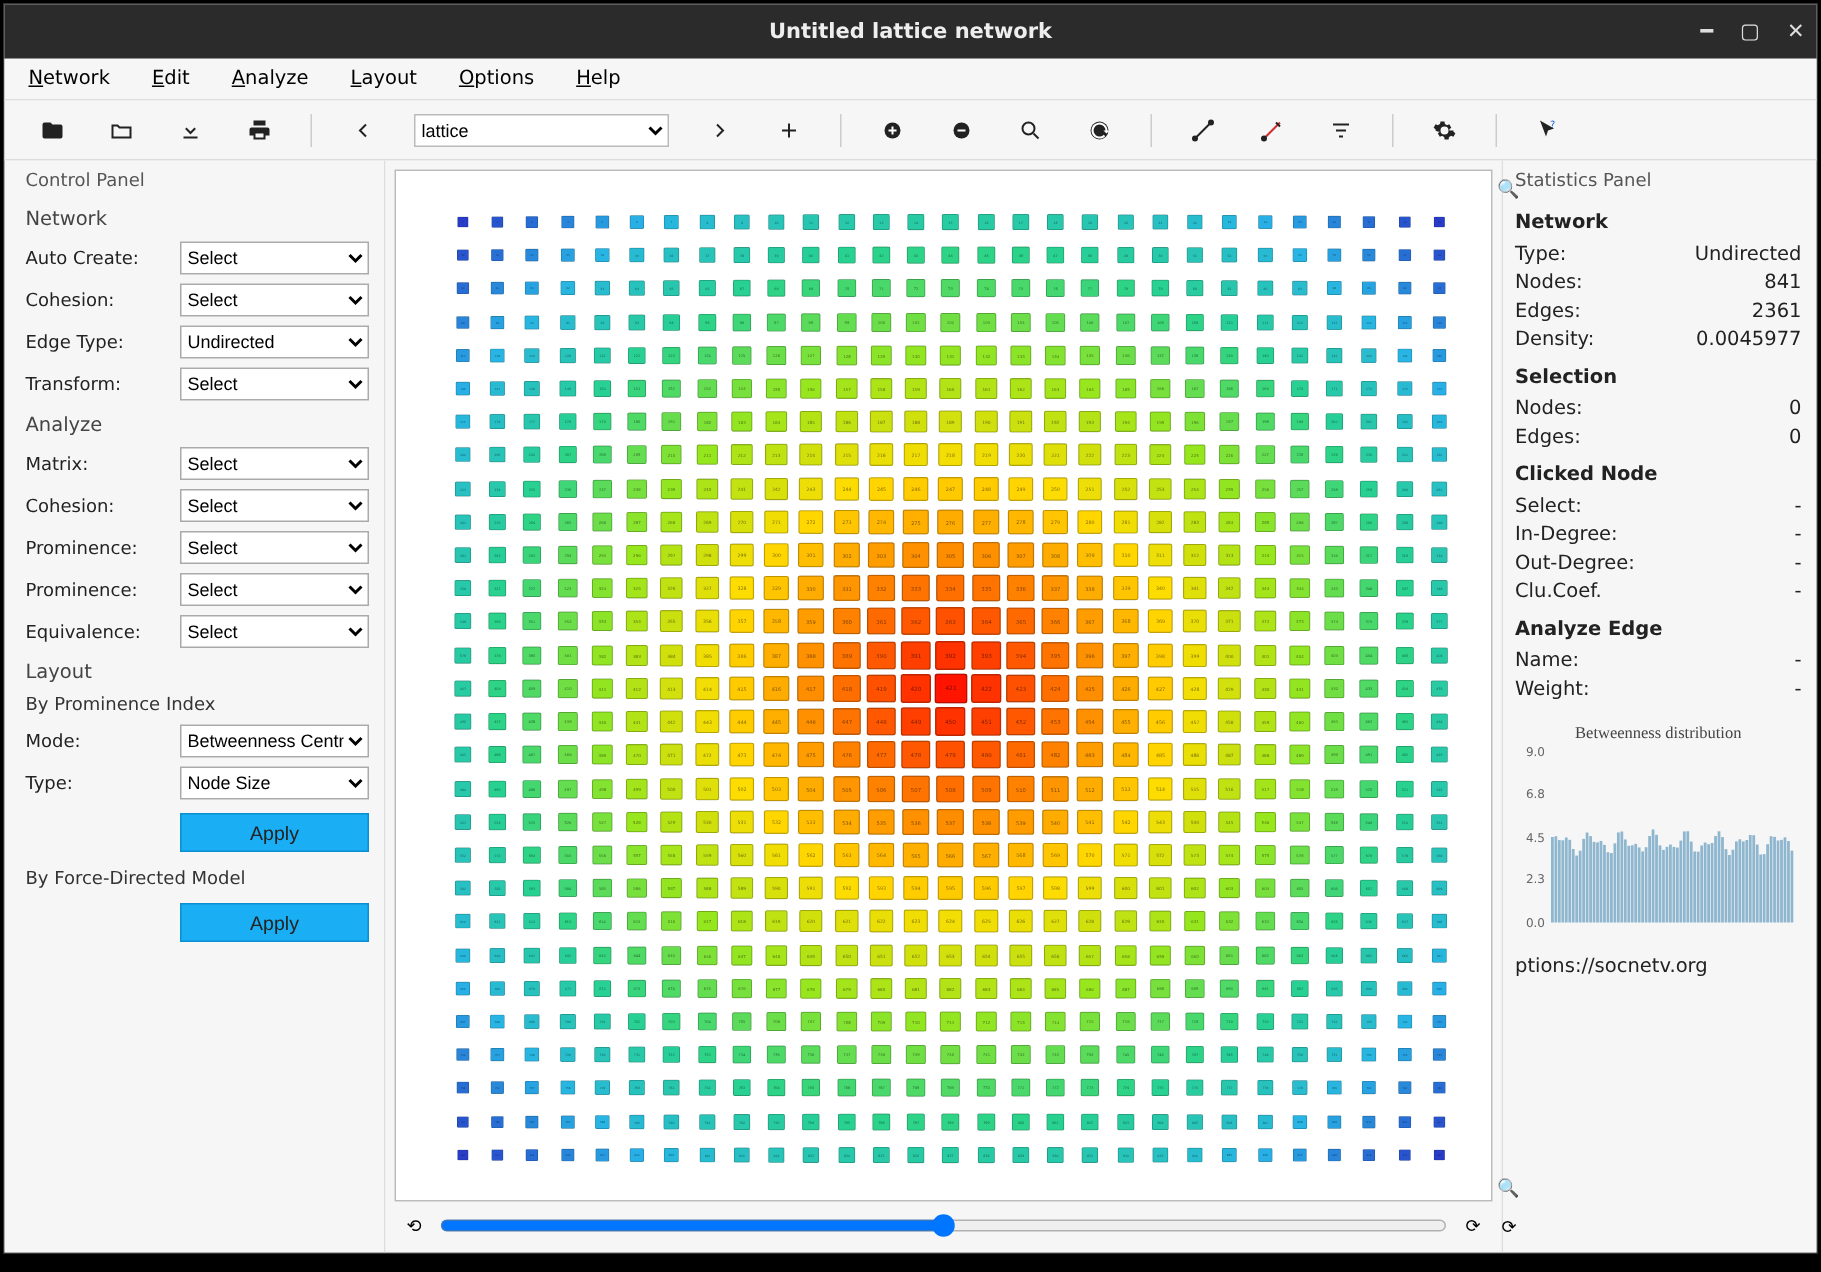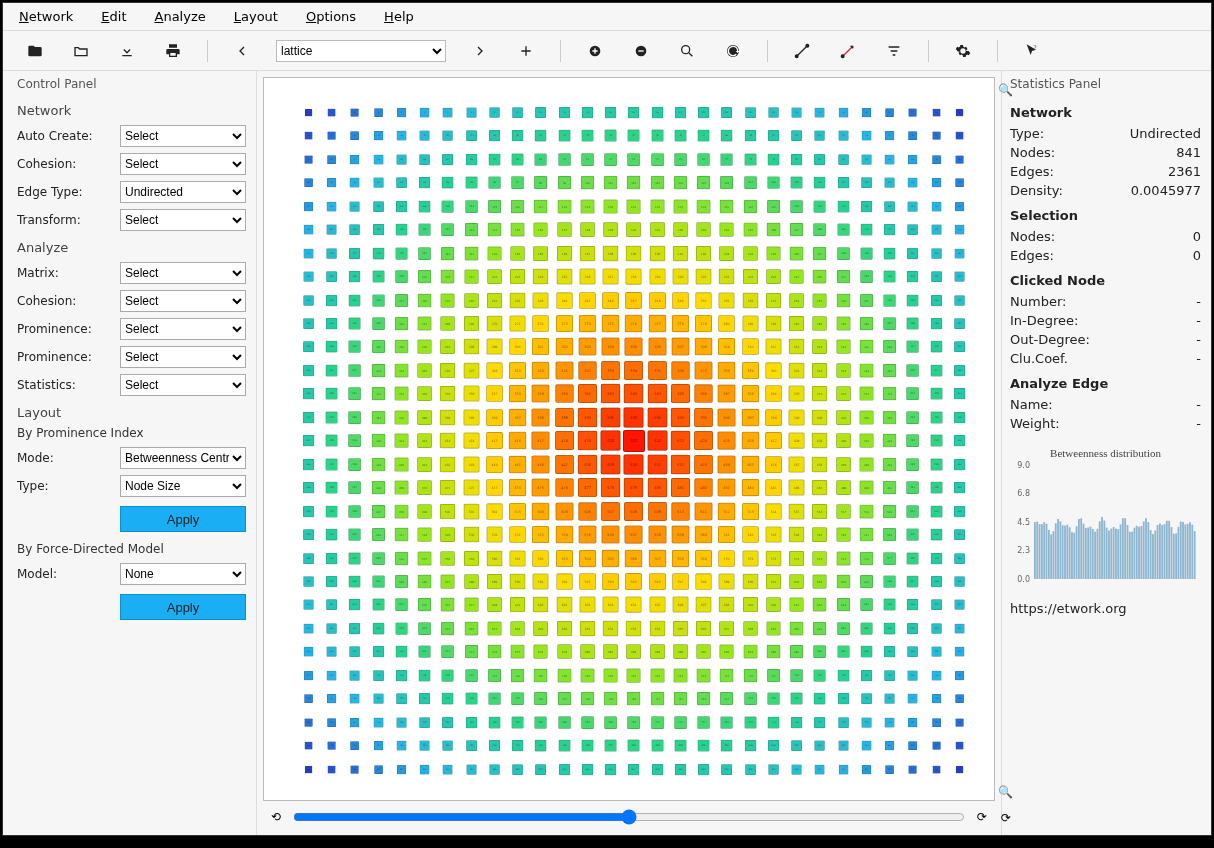"Untitled lattice network" div.titlebar { html: none -> <div> <span>Untitled lattice network</span> <div> <span>━</span> <span>▢</span> <span>✕</span> </div> </div> }
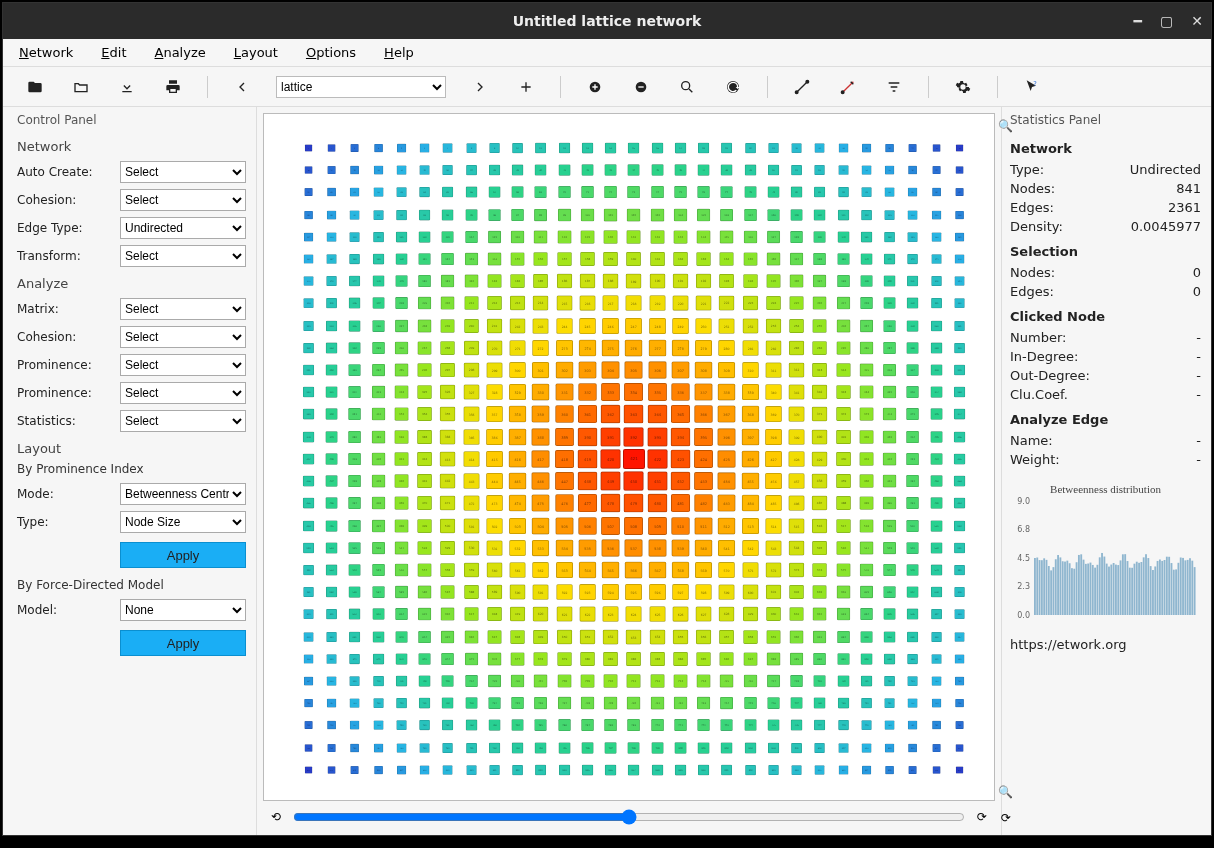"Number:" span { text: Number -> Select }
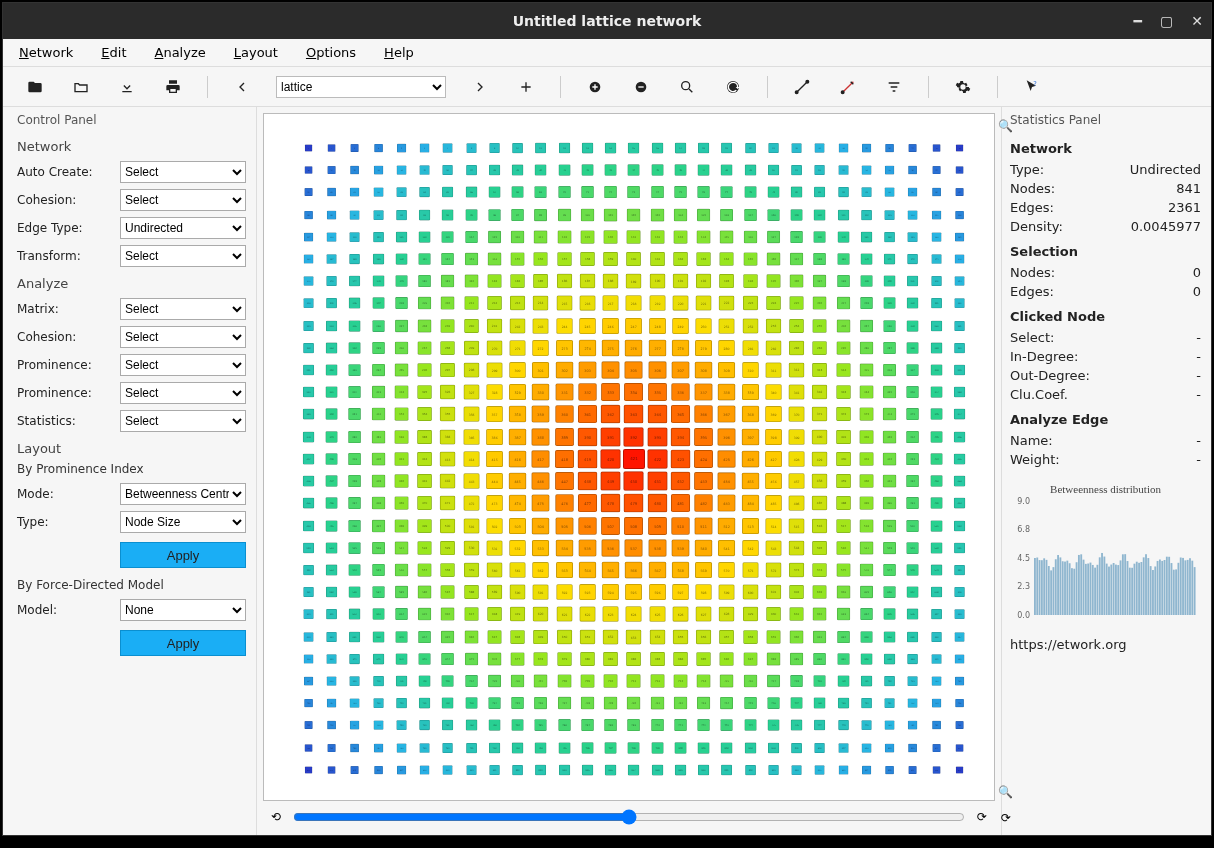"Statistics:" label { text: Statistics -> Equivalence }
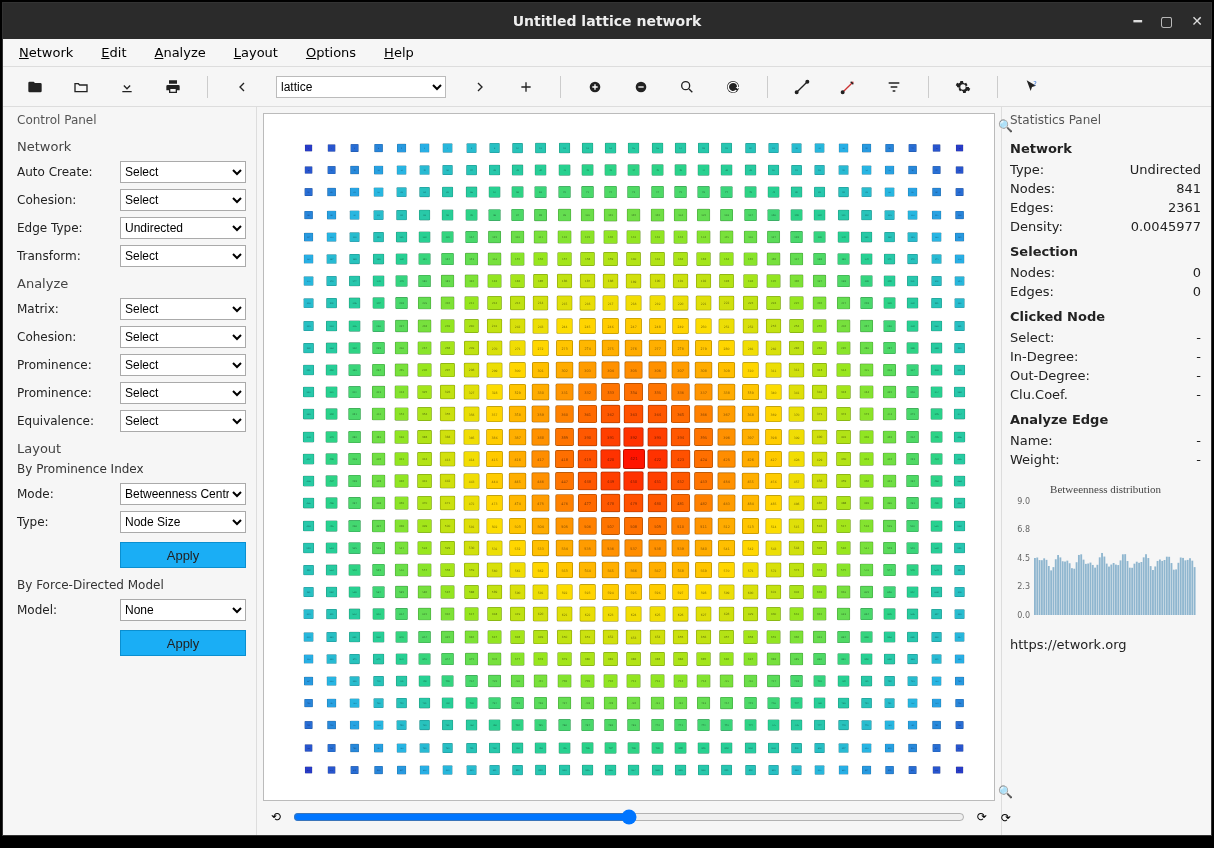"Model:" div.row { html: <div> <label>Model:</label> <select><option>None</option></select> </div> -> none }
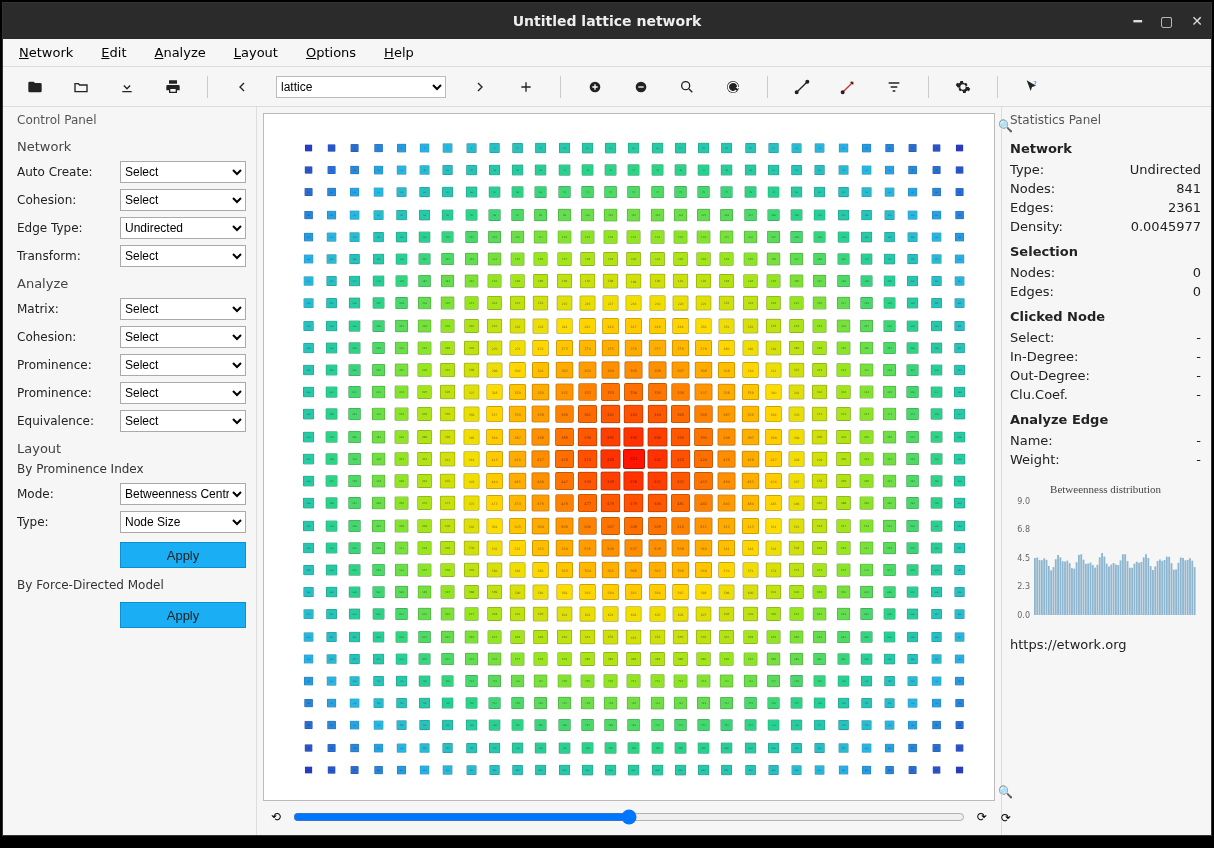"https://etwork.org" div.link { text: https://etwork.org -> ptions://socnetv.org }
